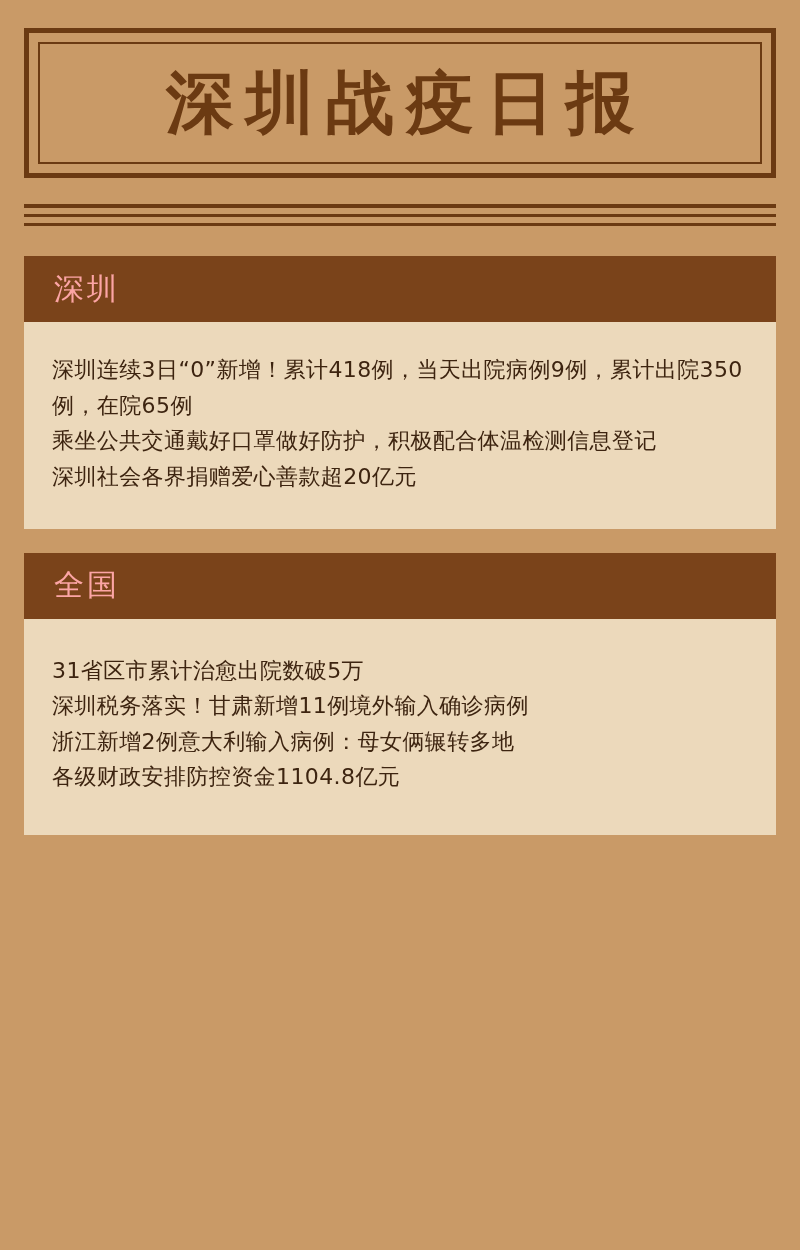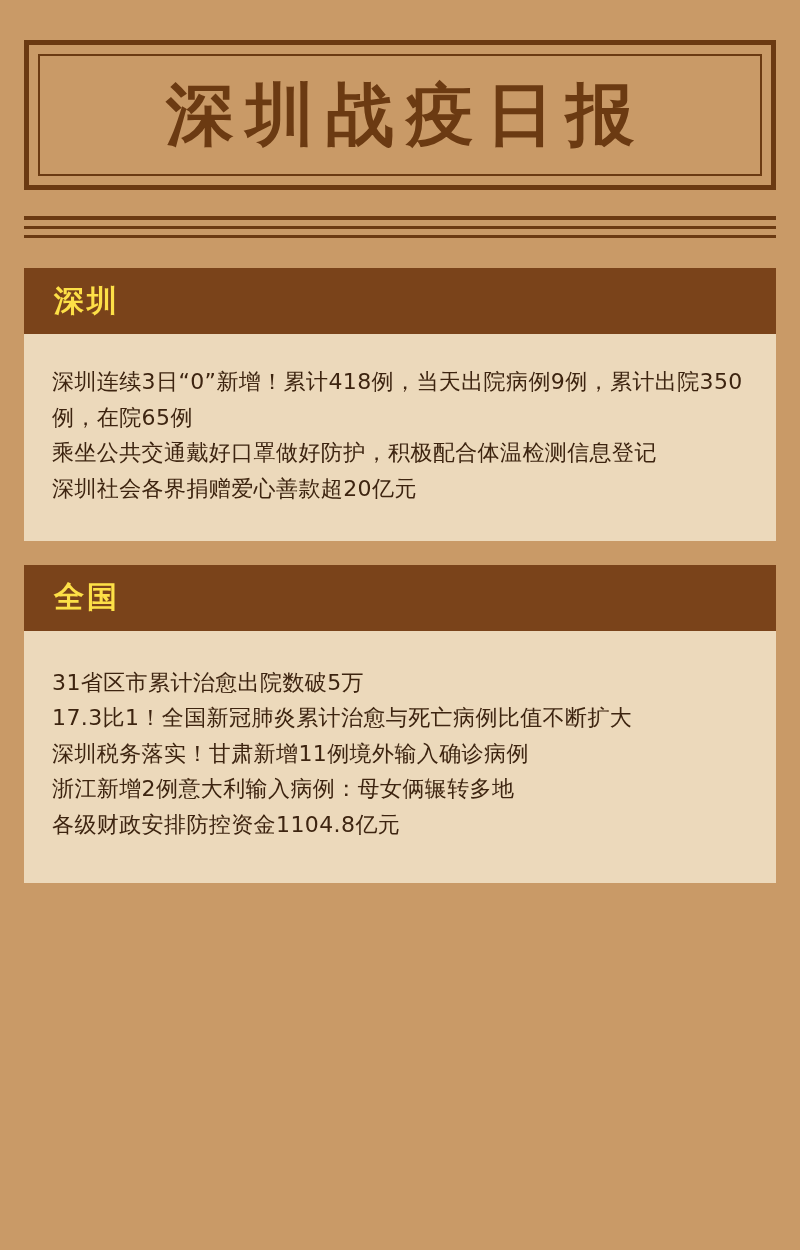"深圳战疫日报" .poster { padding: 40px 24px 0 24px -> 28px 24px 0 24px }
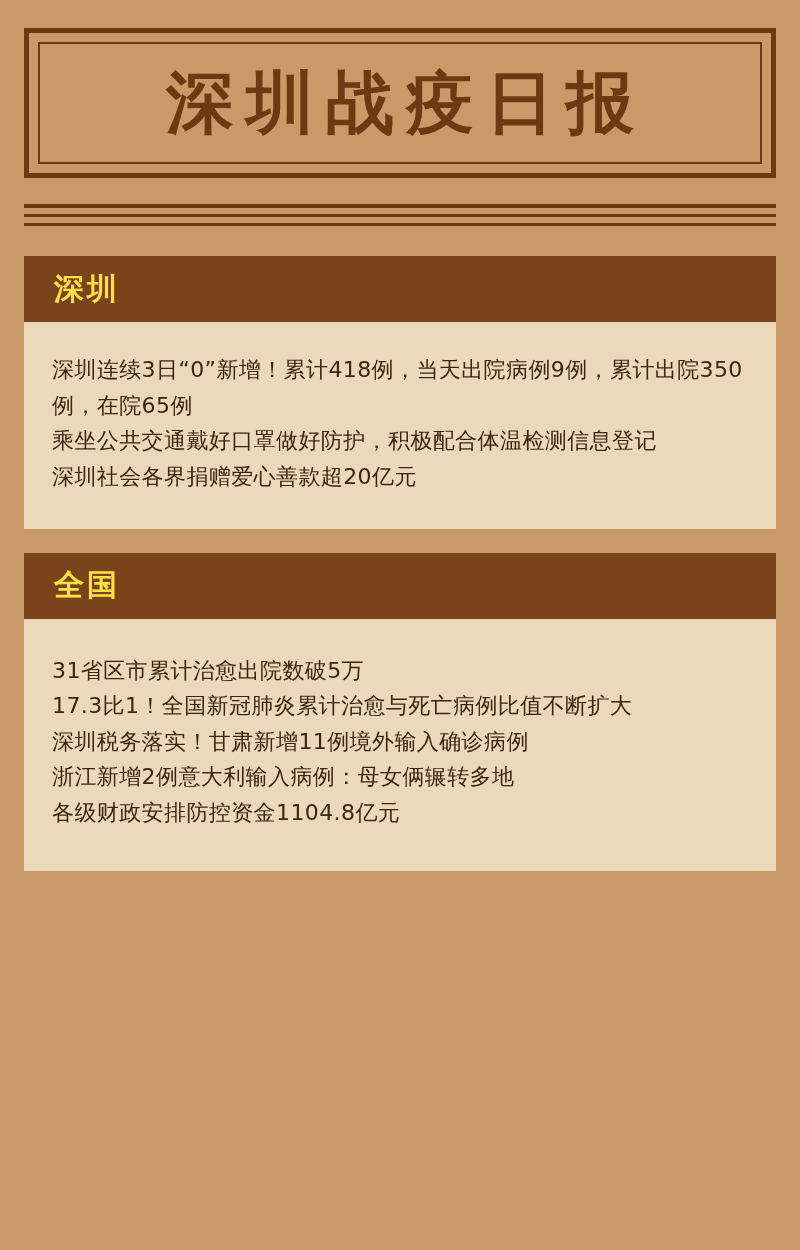"深圳" .panel-head-text { color: #fde047 -> #fca5a5; font-weight: bold -> normal }
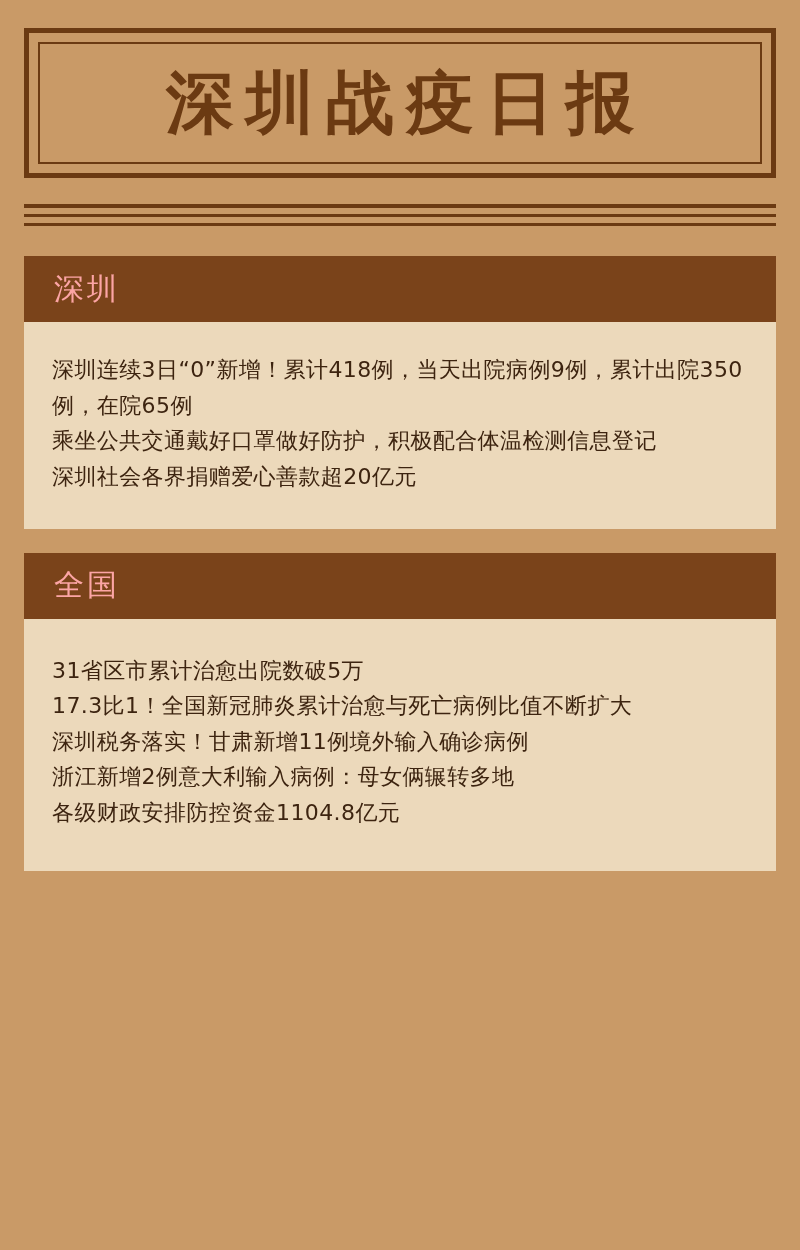"17.3比1！全国新冠肺炎累计治愈与死亡病例比值不断扩大" div.line { html: <div>17.3比1！全国新冠肺炎累计治愈与死亡病例比值不断扩大</div> -> none }
